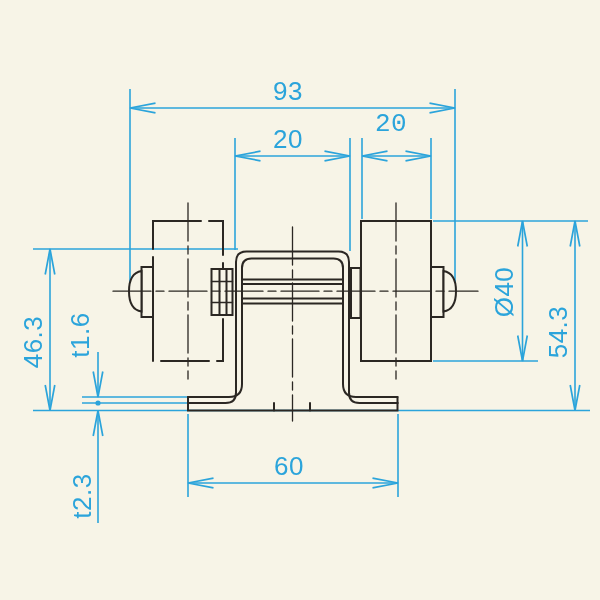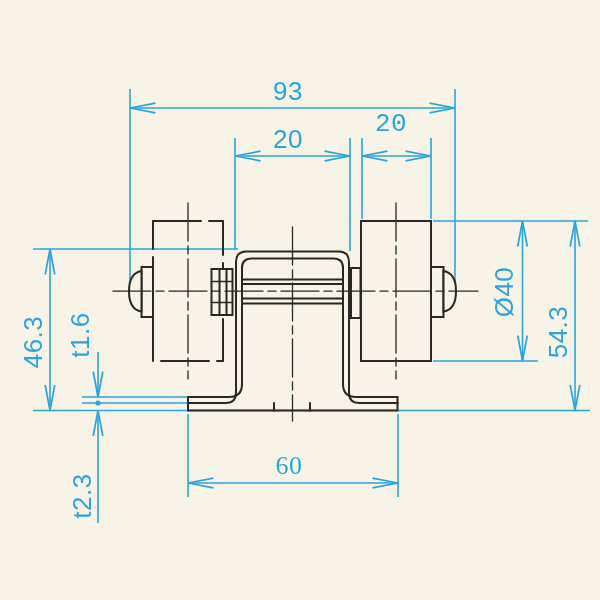"60" div.dim-label { font-family: Liberation Serif, serif -> none }
